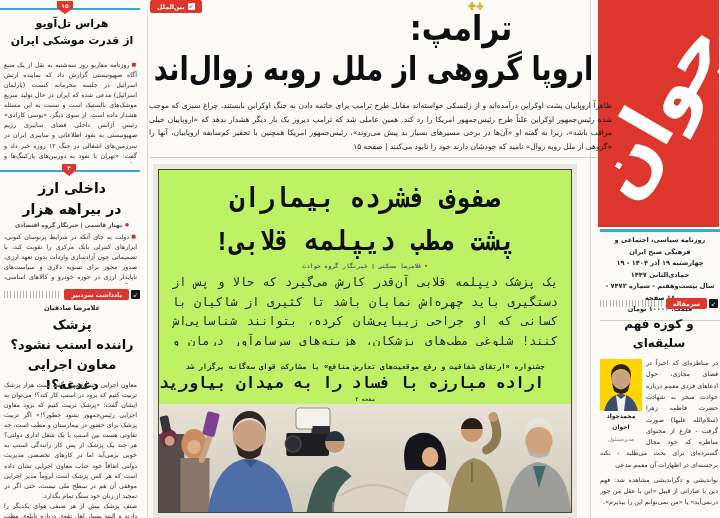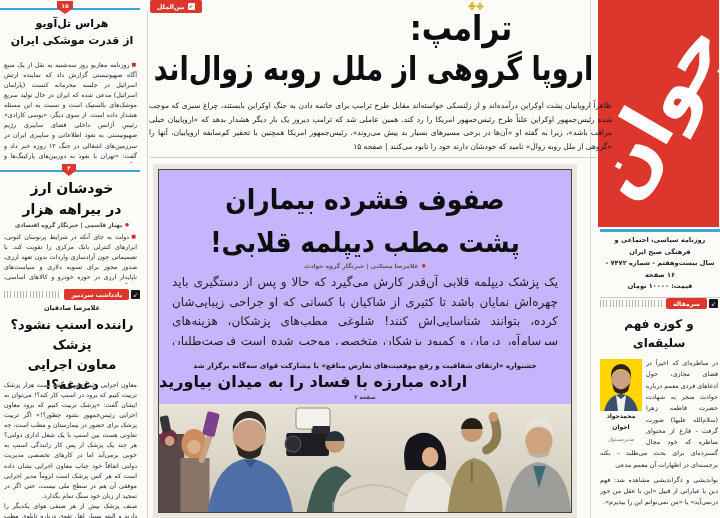"خودشان ارز" div { text: خودشان -> داخلی }
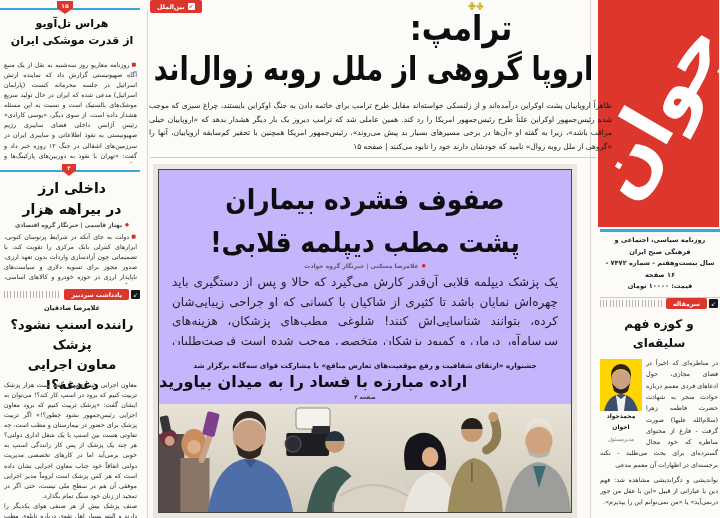"صفوف فشرده بیماران" .center-inner { background: #c4b5fd -> #bef264; font-family: none -> Liberation Mono, monospace }
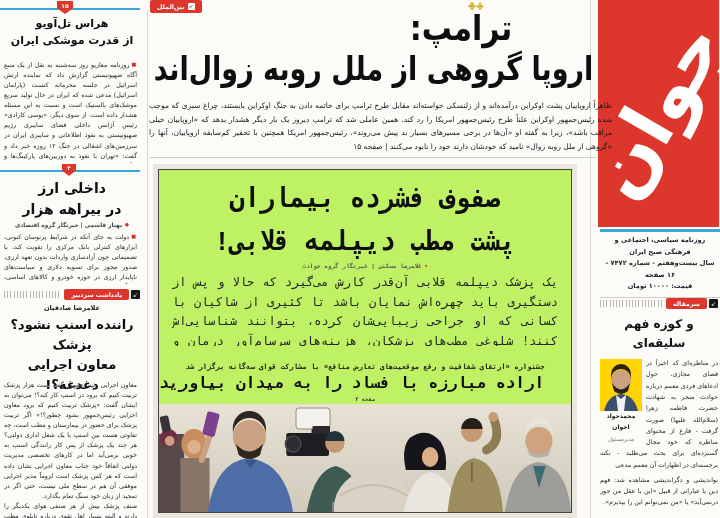"چهارشنبه ۱۹ آذر ۱۴۰۴ -" div { html: none -> <div>چهارشنبه ۱۹ آذر ۱۴۰۴ - ۱۹ جمادی‌الثانی ۱۴۴۷</div> }
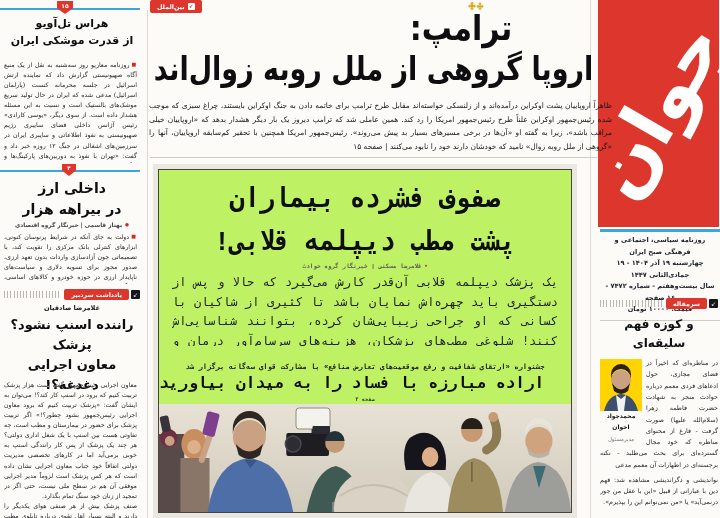"راننده اسنپ نشود؟" div { order: before "پزشک" -> after "پزشک" }
